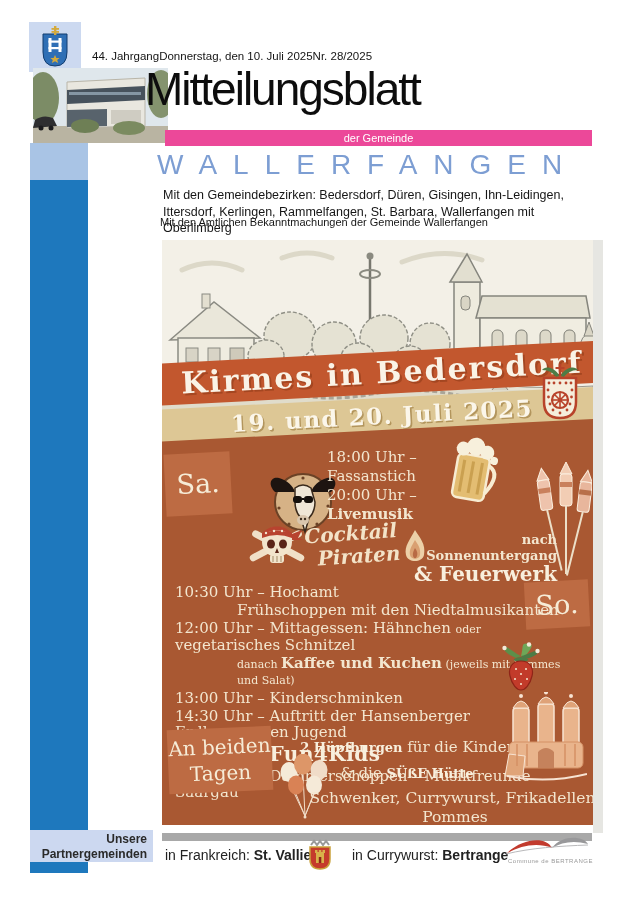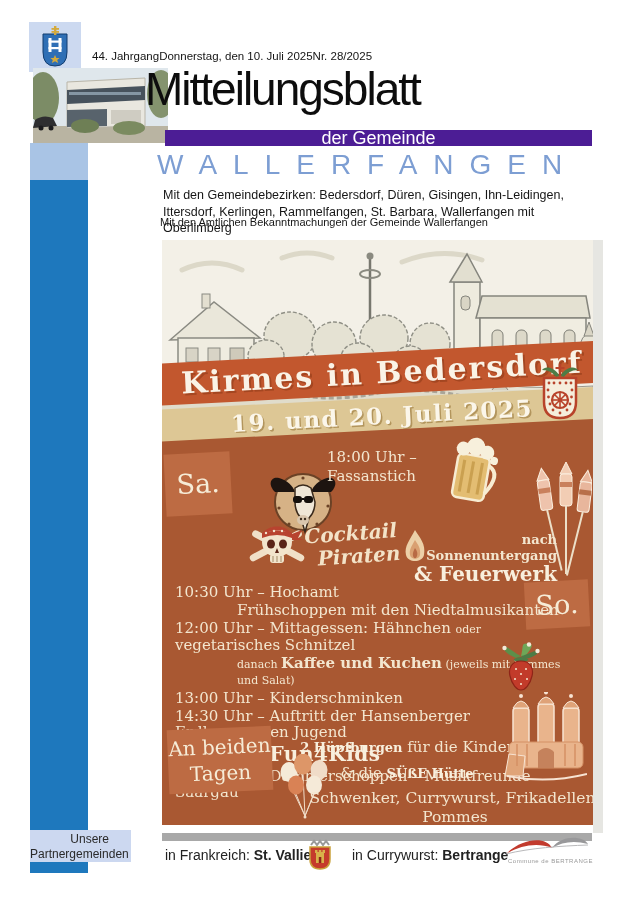"der Gemeinde" .gray-bar { background: #4c1d95 -> #ec4899; font-size: 18px -> 11px }
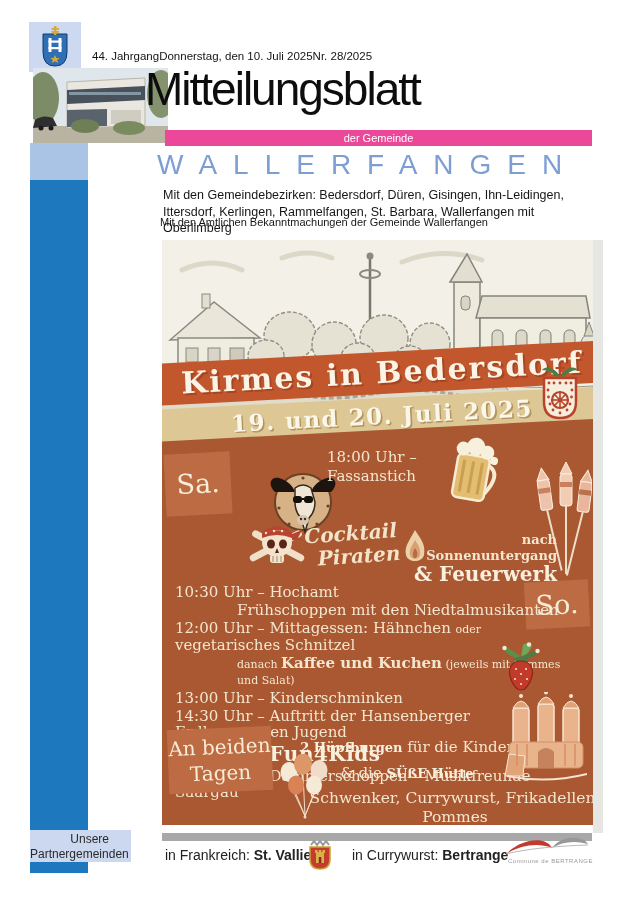"20:00 Uhr – Livemusik" div { html: none -> <div> <span>20:00 Uhr – </span><span>Livemusik</span> </div> }
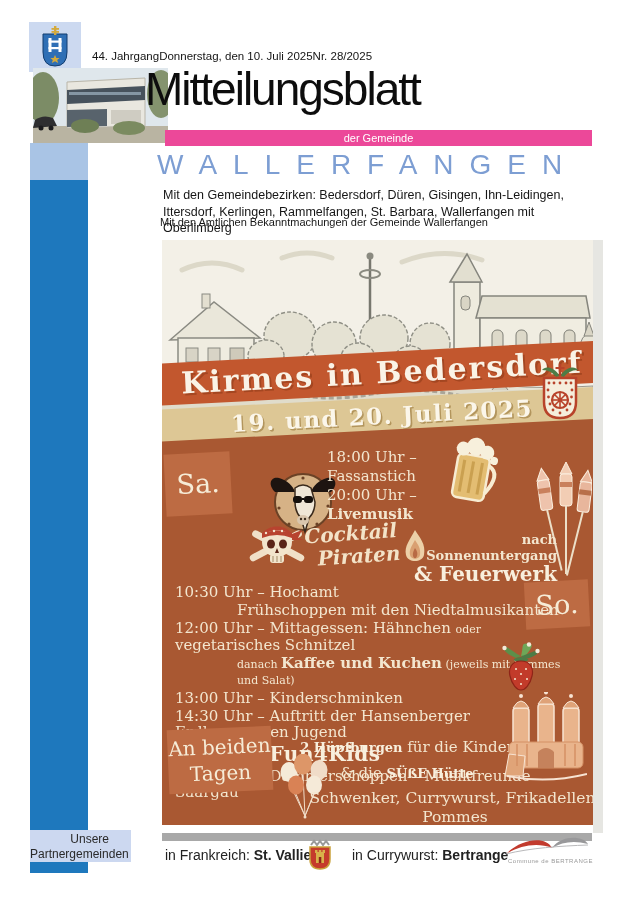"Unsere" .partners-box { font-weight: none -> bold; padding: 2px 22px 0 0 -> 2px 6px 0 0; width: 101px -> 123px }
